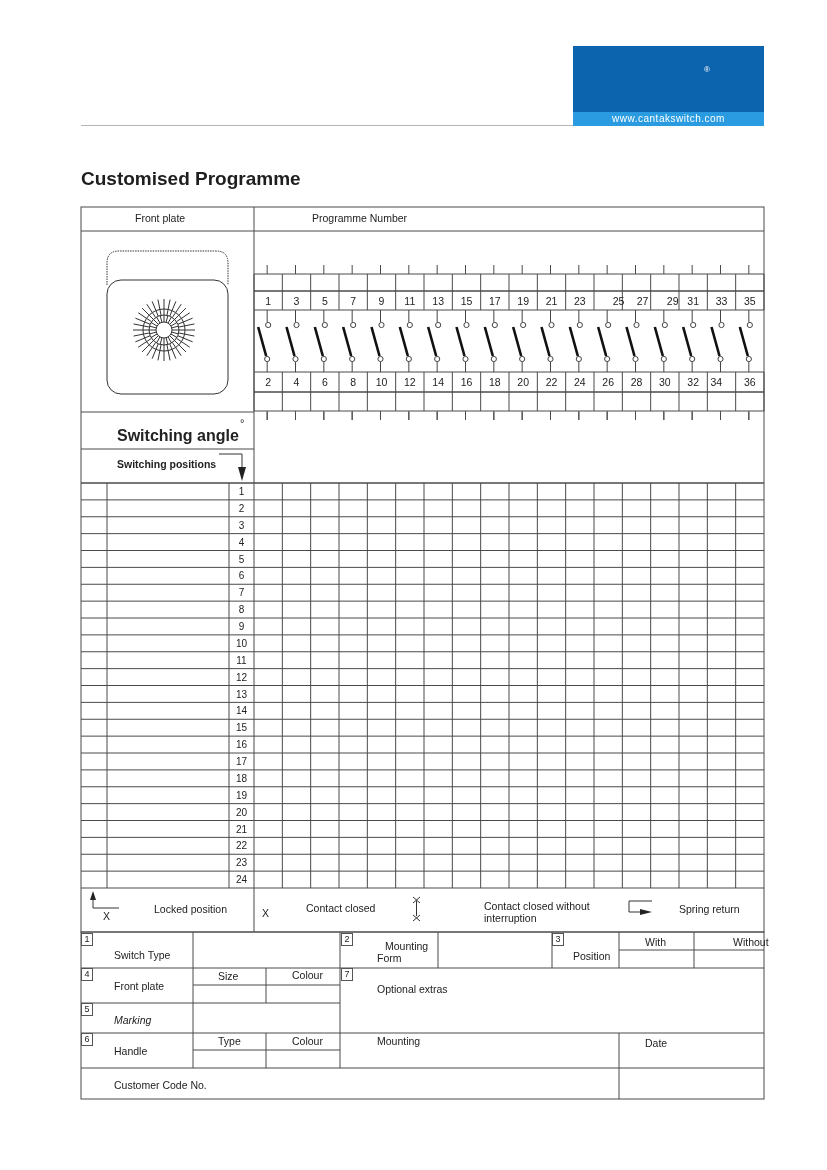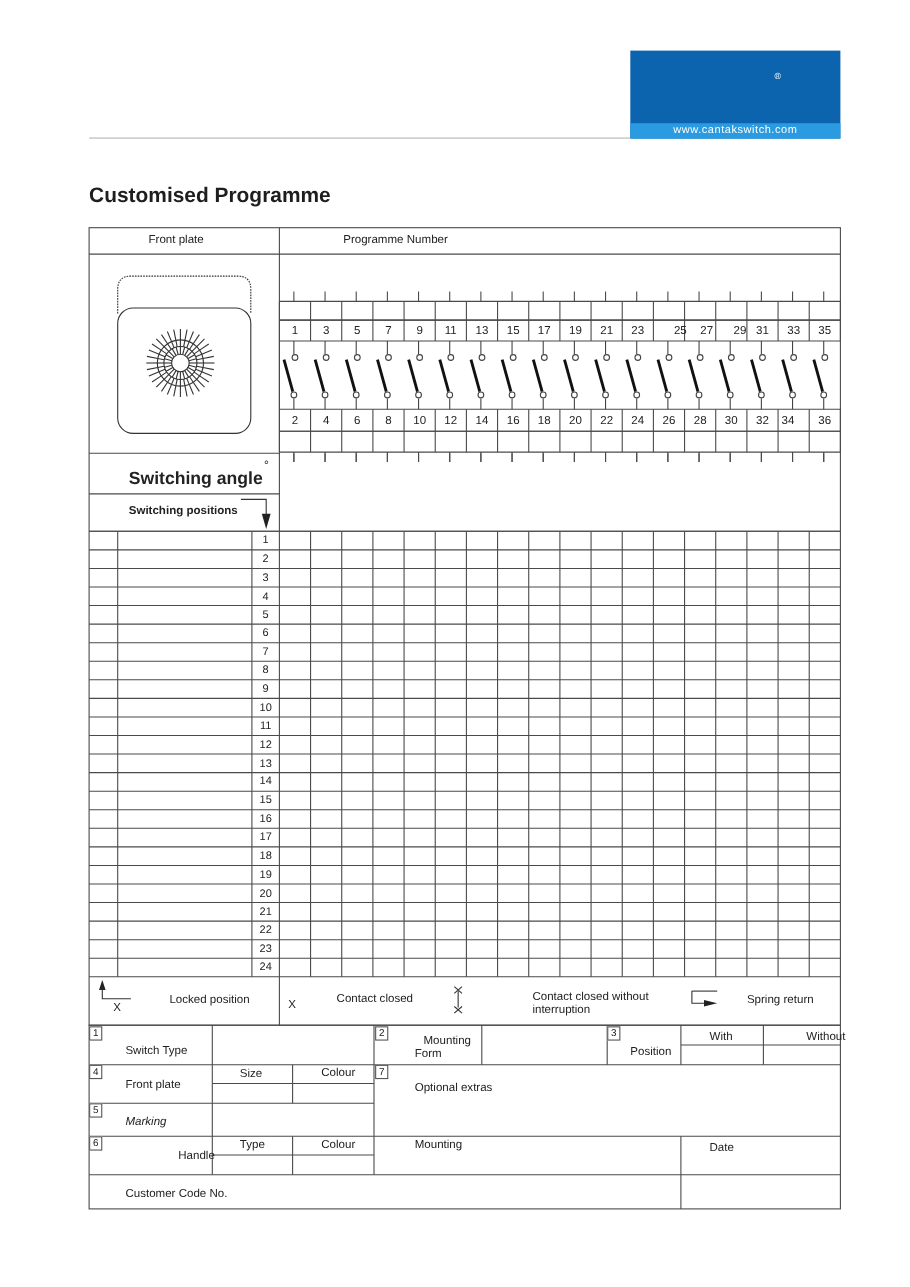"Handle" div.t { margin-left: 48px -> none }
